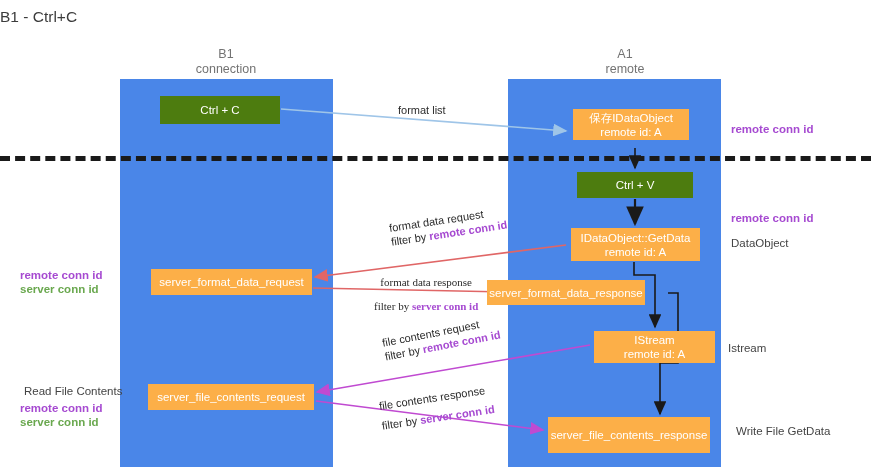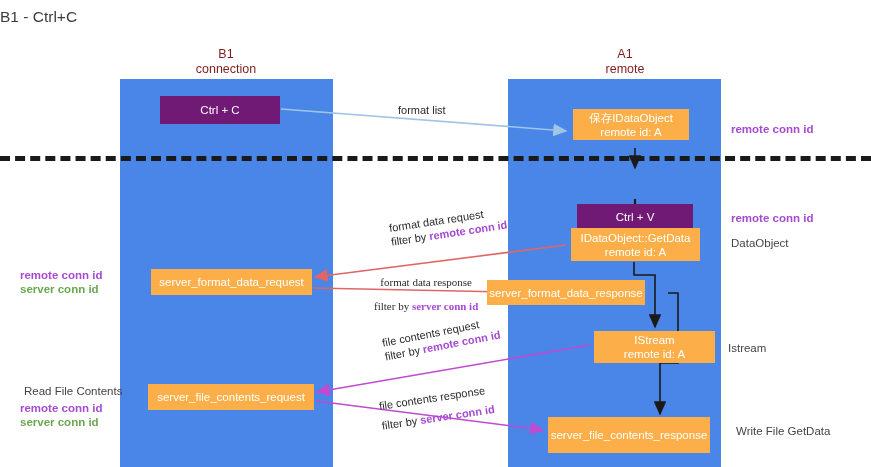"B1" .hdr { color: #7f1d1d -> #737373 }
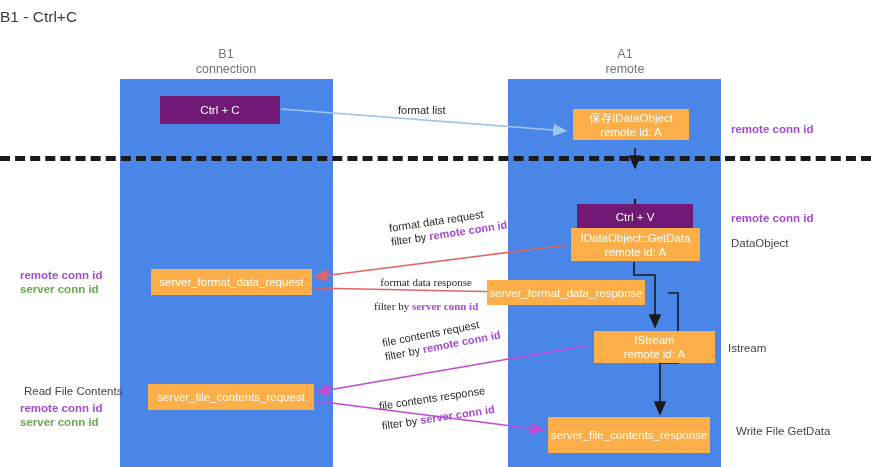"Ctrl + C" .box.green { background: #701a75 -> #4d7c0f }
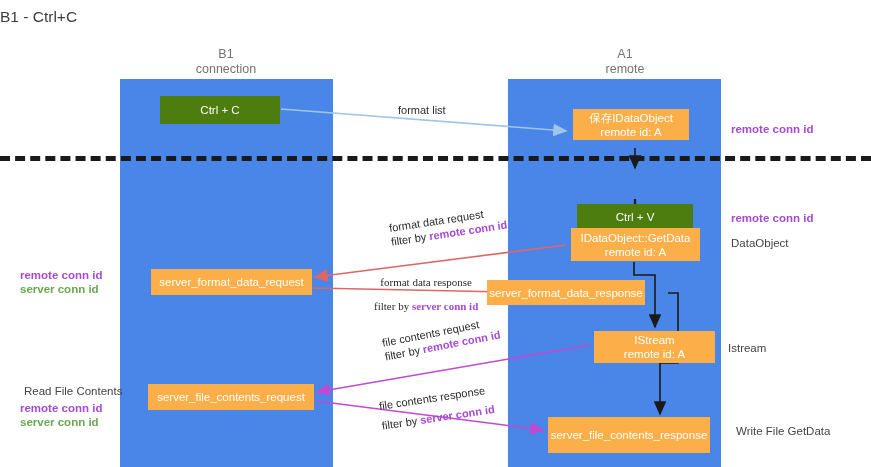"Ctrl + V" .box-ctrlv { margin-top: 32px -> none }
